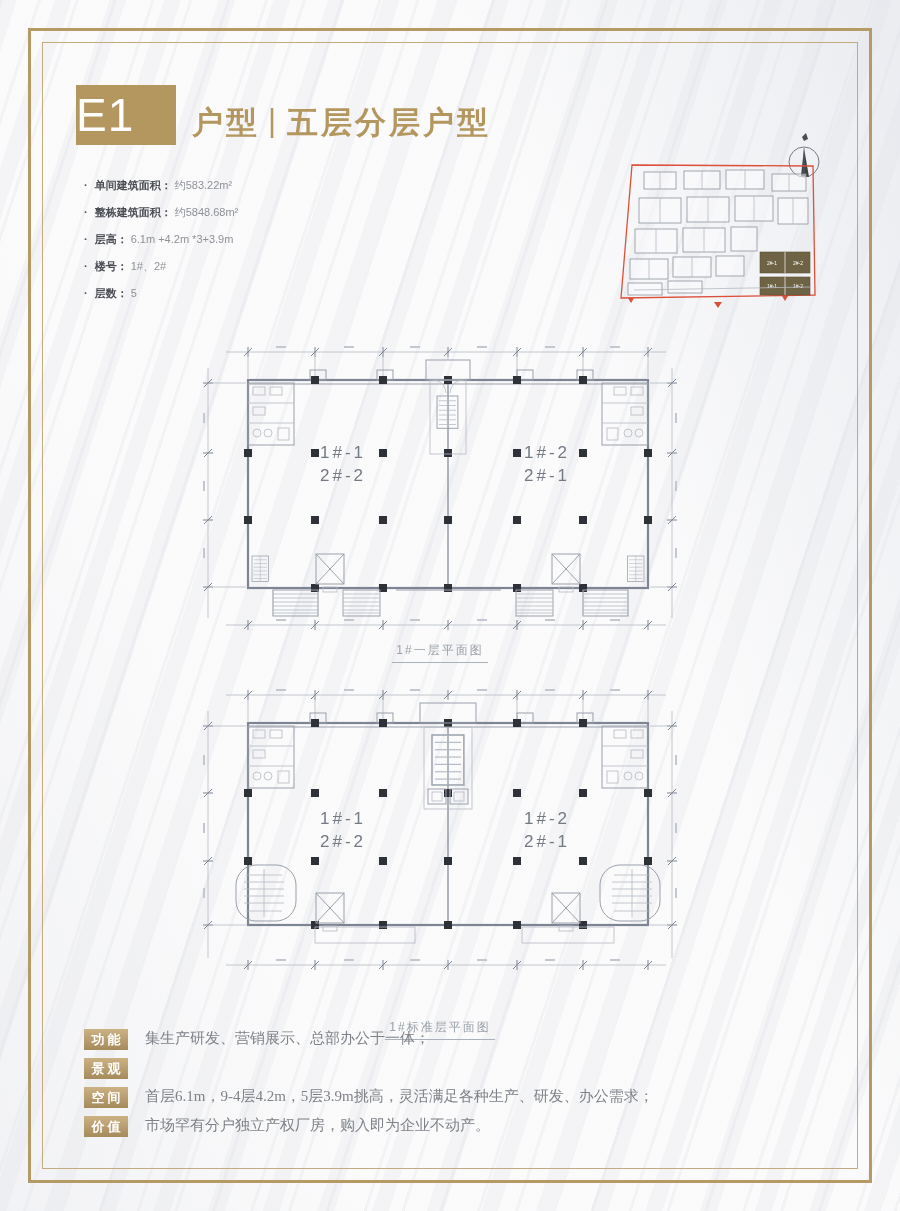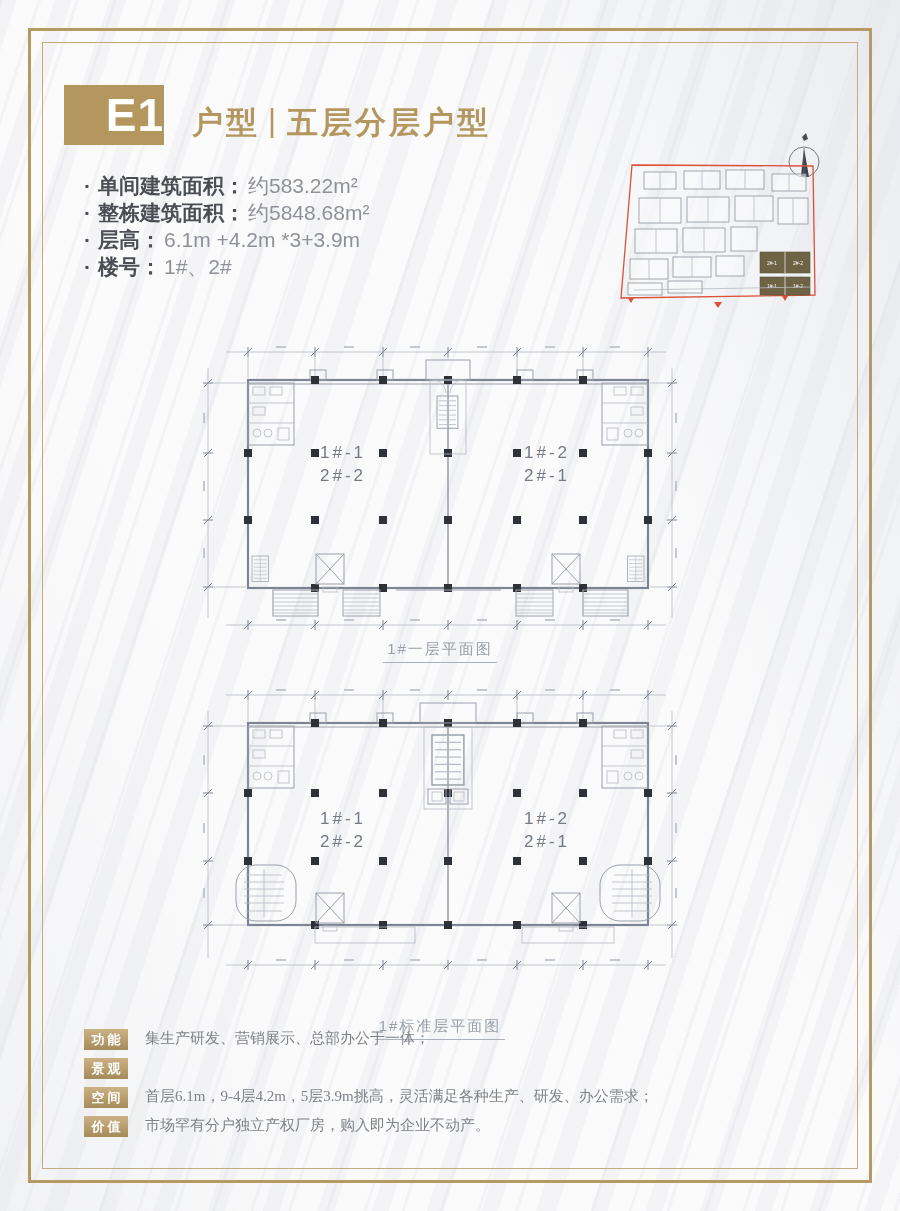"E1" .code-box { font-weight: bold -> normal; justify-content: flex-end -> flex-start; left: 64px -> 76px }
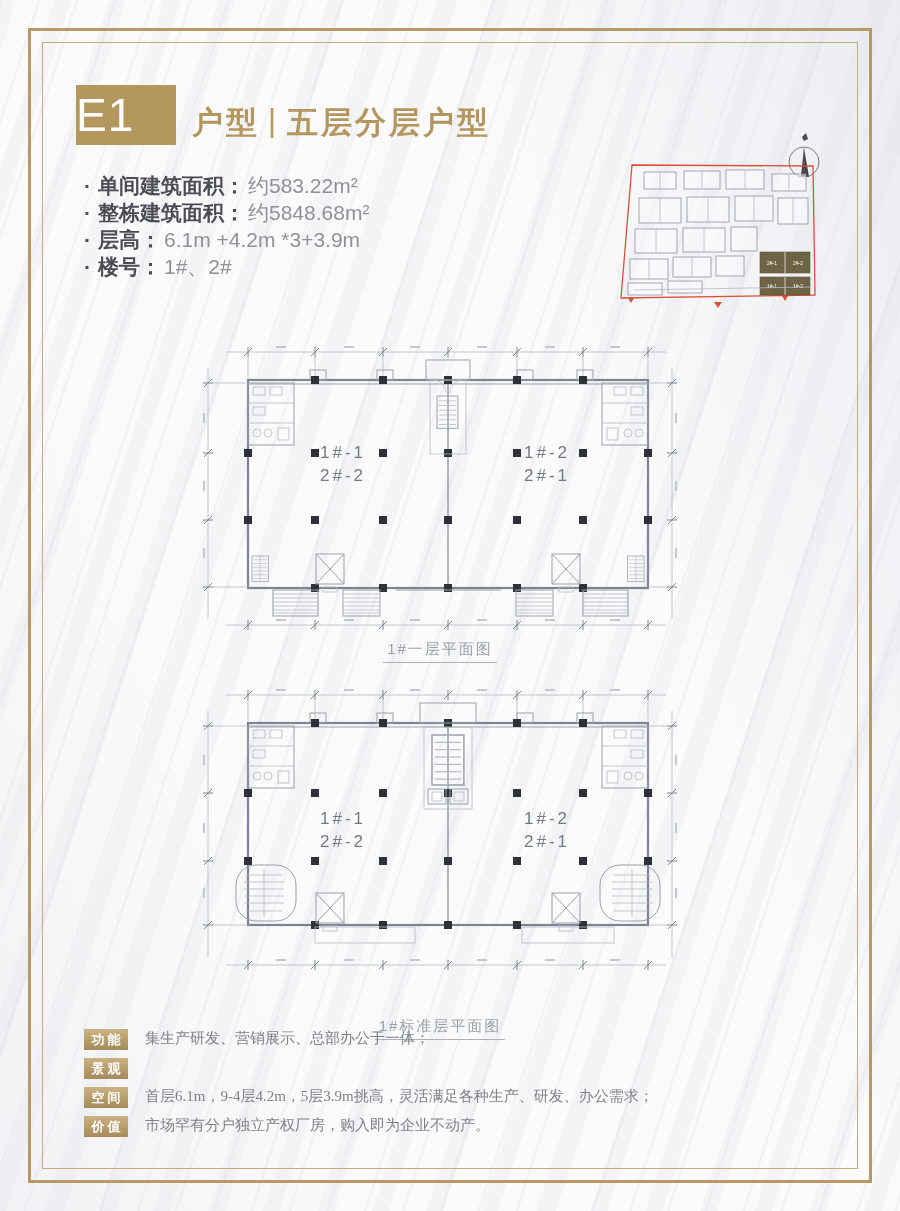"· 单间建筑面积： 约583.22m²" .specs li { font-size: 21px -> 11px }
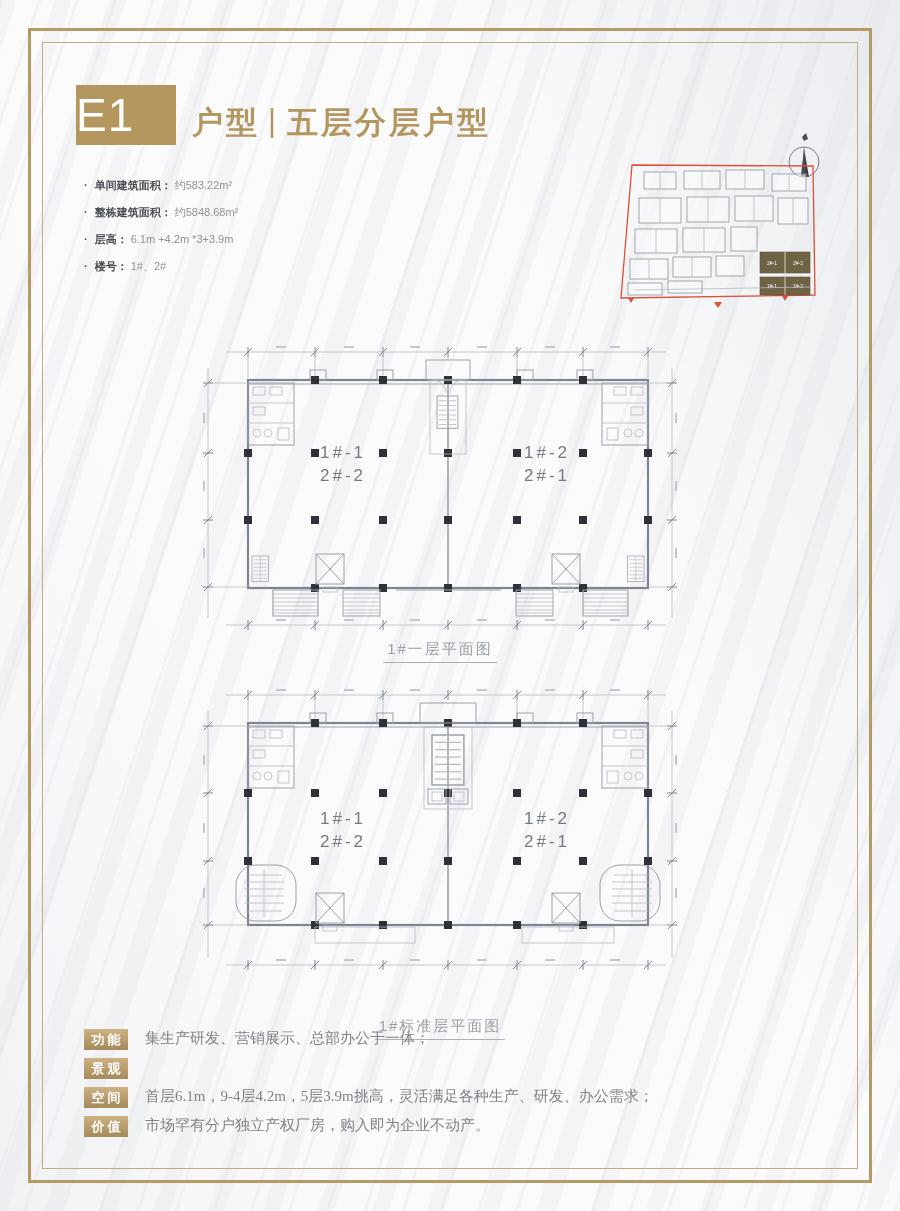"· 层数： 5" li { html: none -> <li><span>·</span><span>层数：</span><span>5</span></li> }
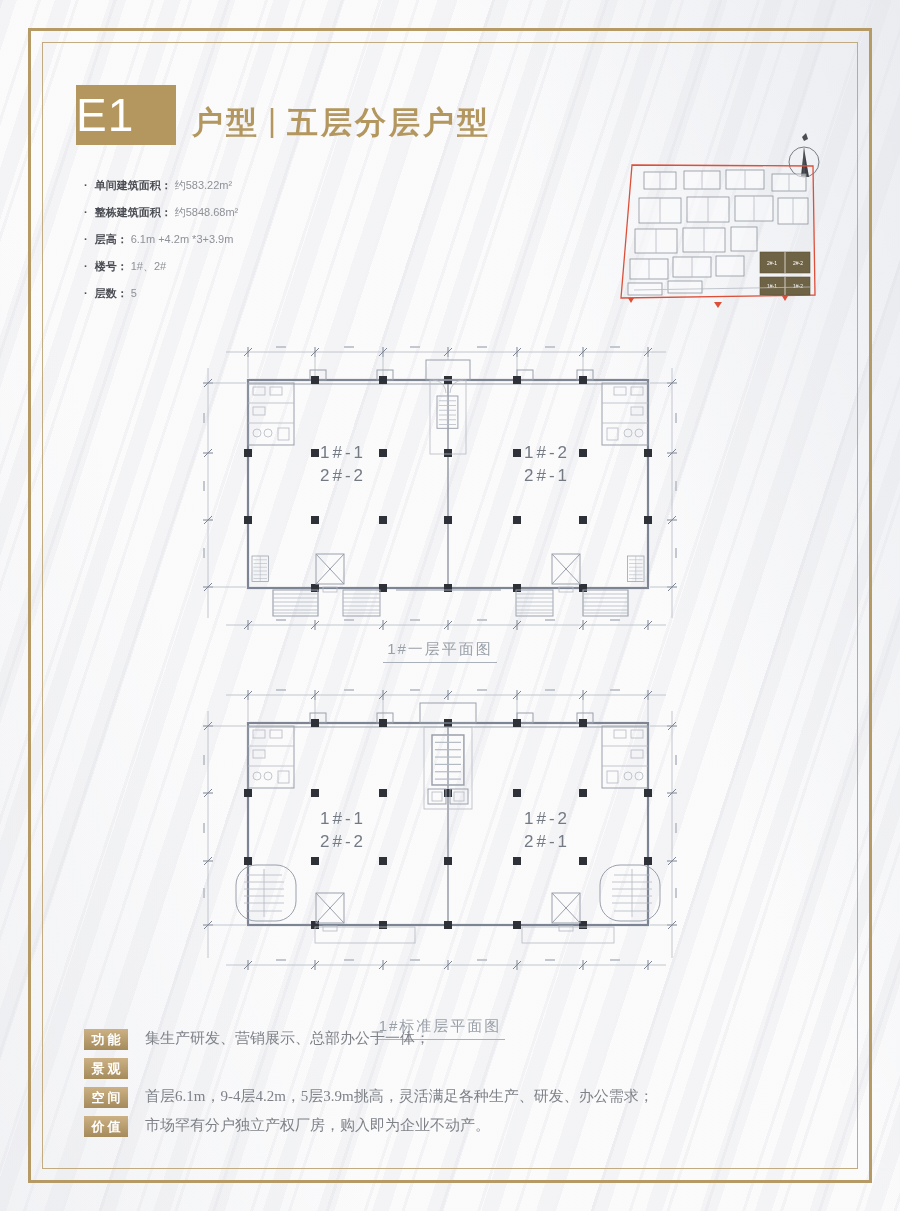"1#一层平面图" .caption span { font-size: 15px -> 12px }
